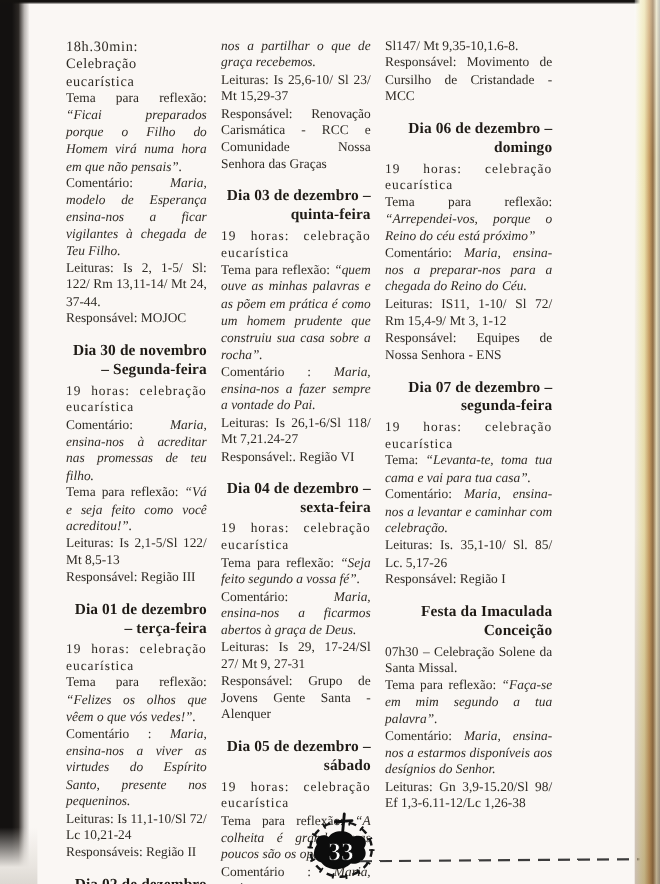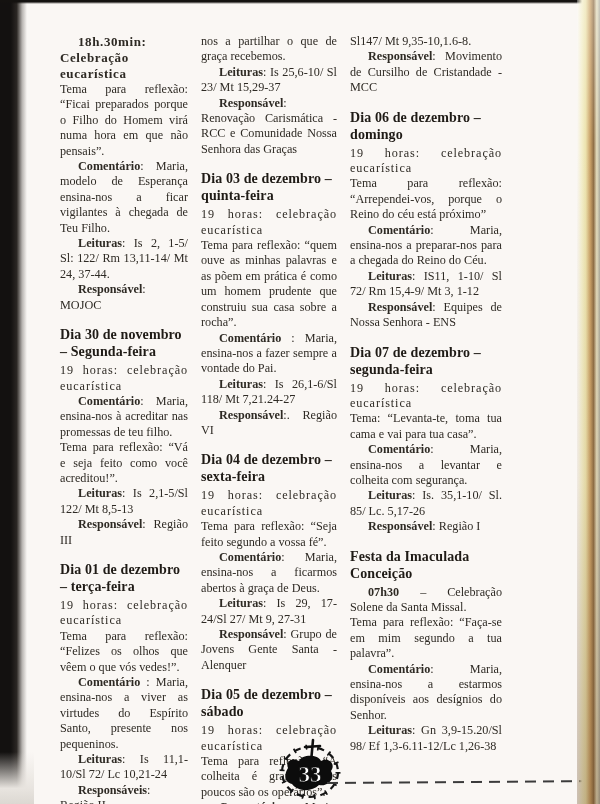"18h.30min: Celebração eucarística" .seg-b { font-weight: bold -> normal; margin-left: 18px -> none }
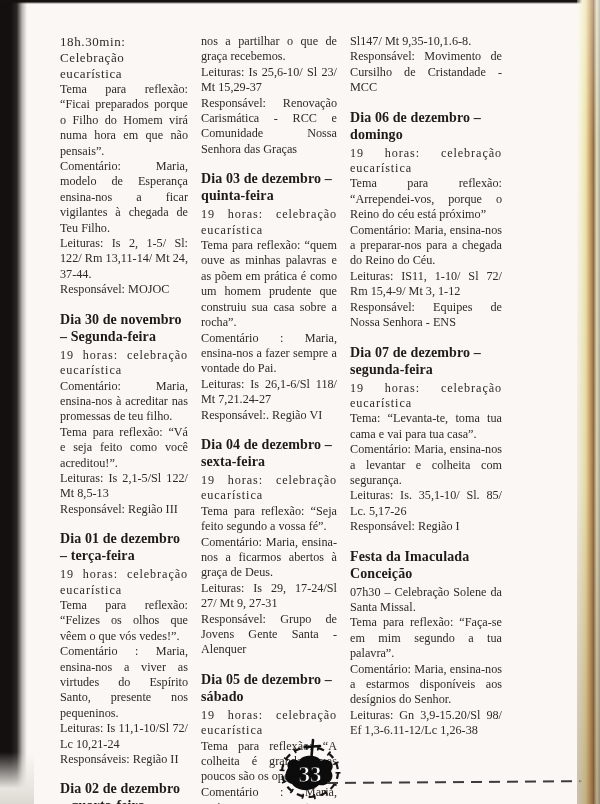"nos a partilhar o que" .seg-i { font-style: none -> italic }
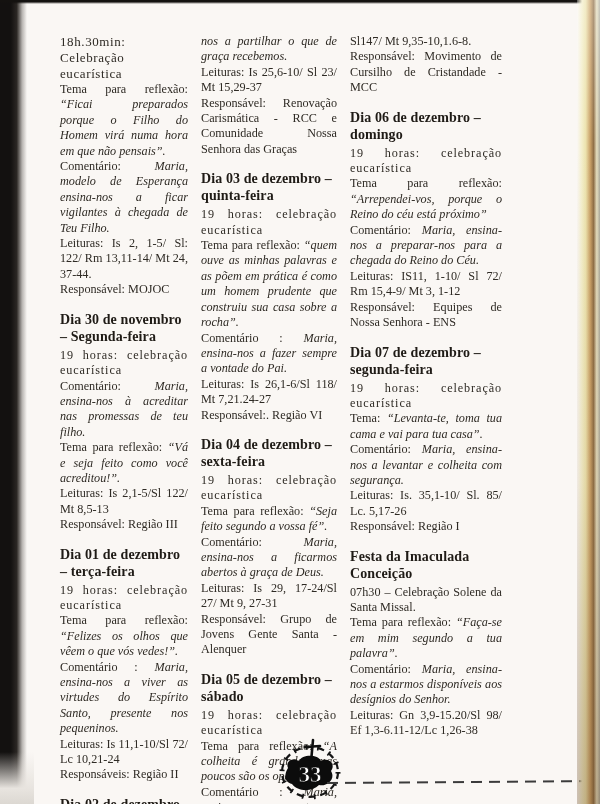"Dia 06 de dezembro –" .title { text-align: none -> right }
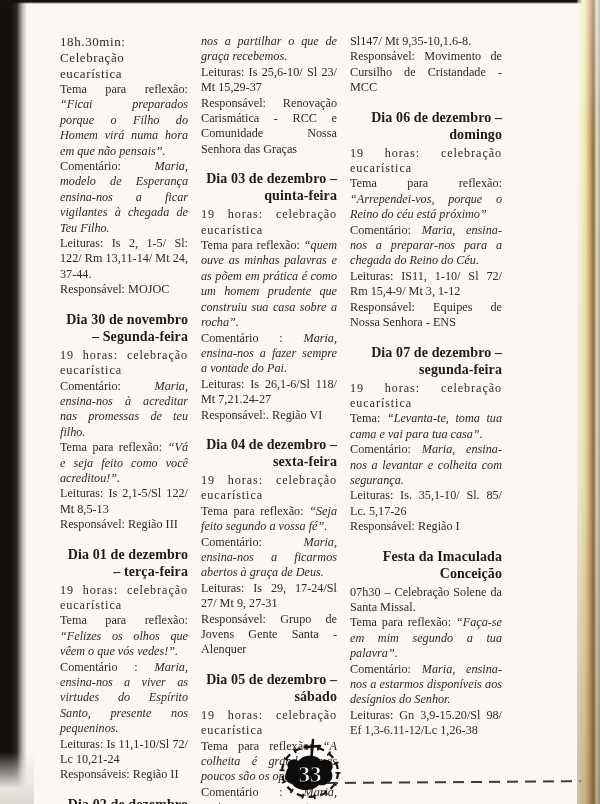"Maria, ensina-nos a levantar e" span.seg-i { text: colheita com segurança -> caminhar com celebração }
